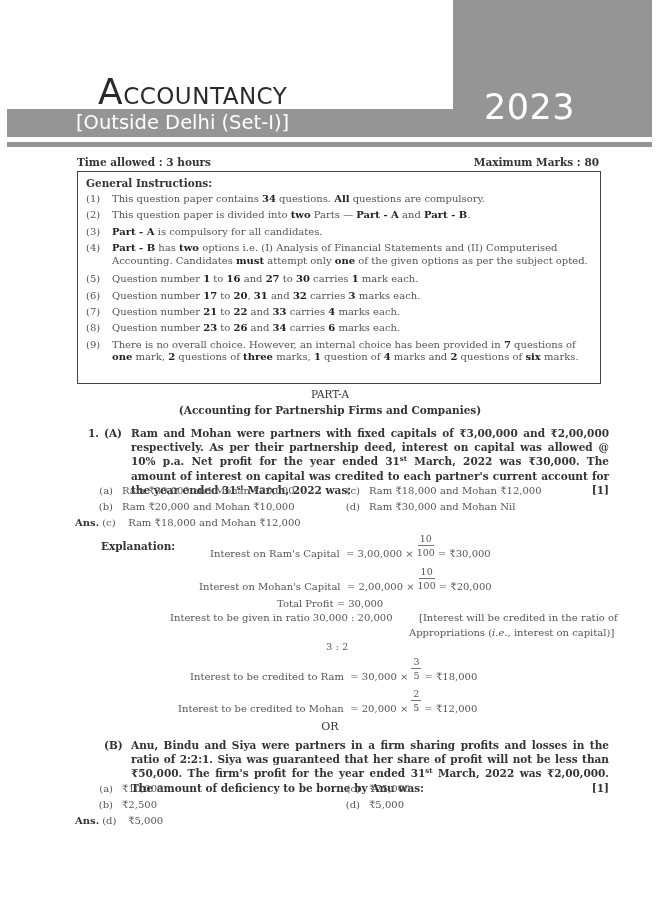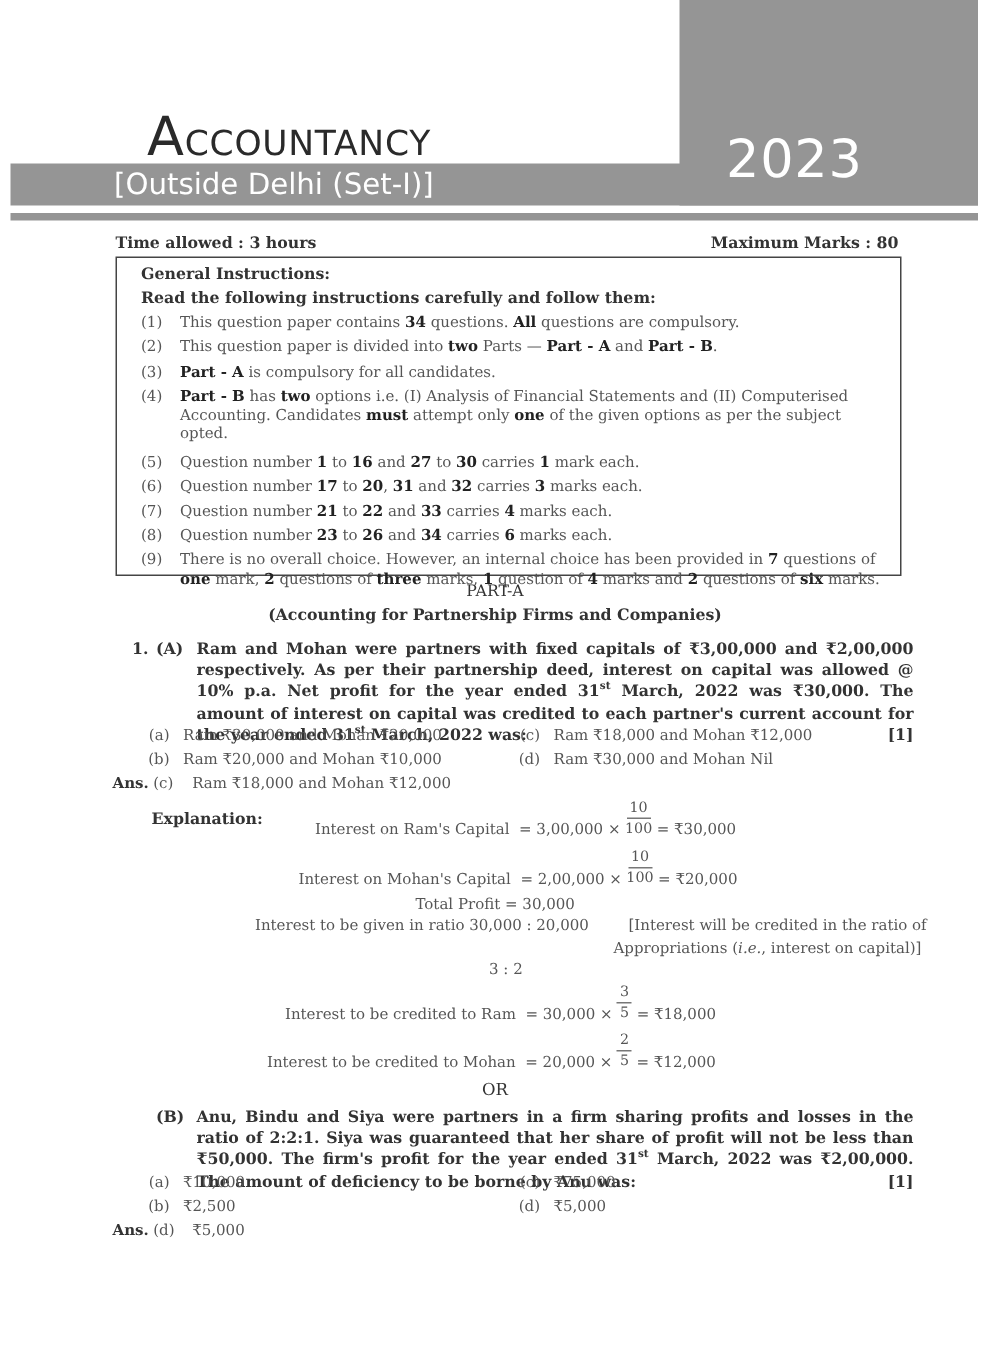"General Instructions:" .instr-box { padding: 3px 8px 0 16px -> 3px 8px 0 8px }
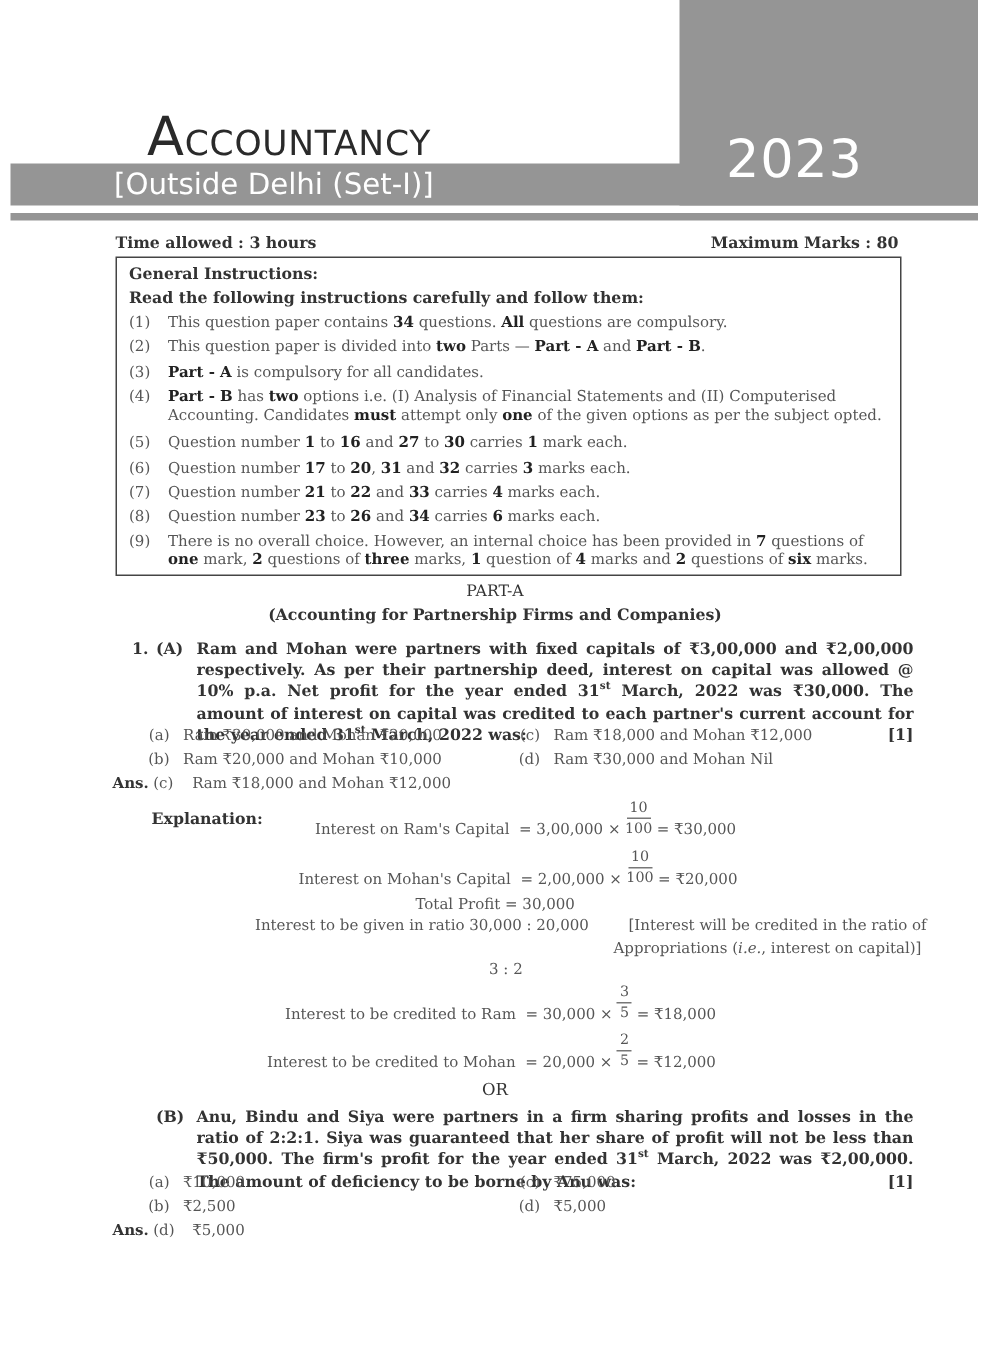"Read the following instructions" div.rf { html: <div>Read the following instructions carefully and follow them:</div> -> none }
